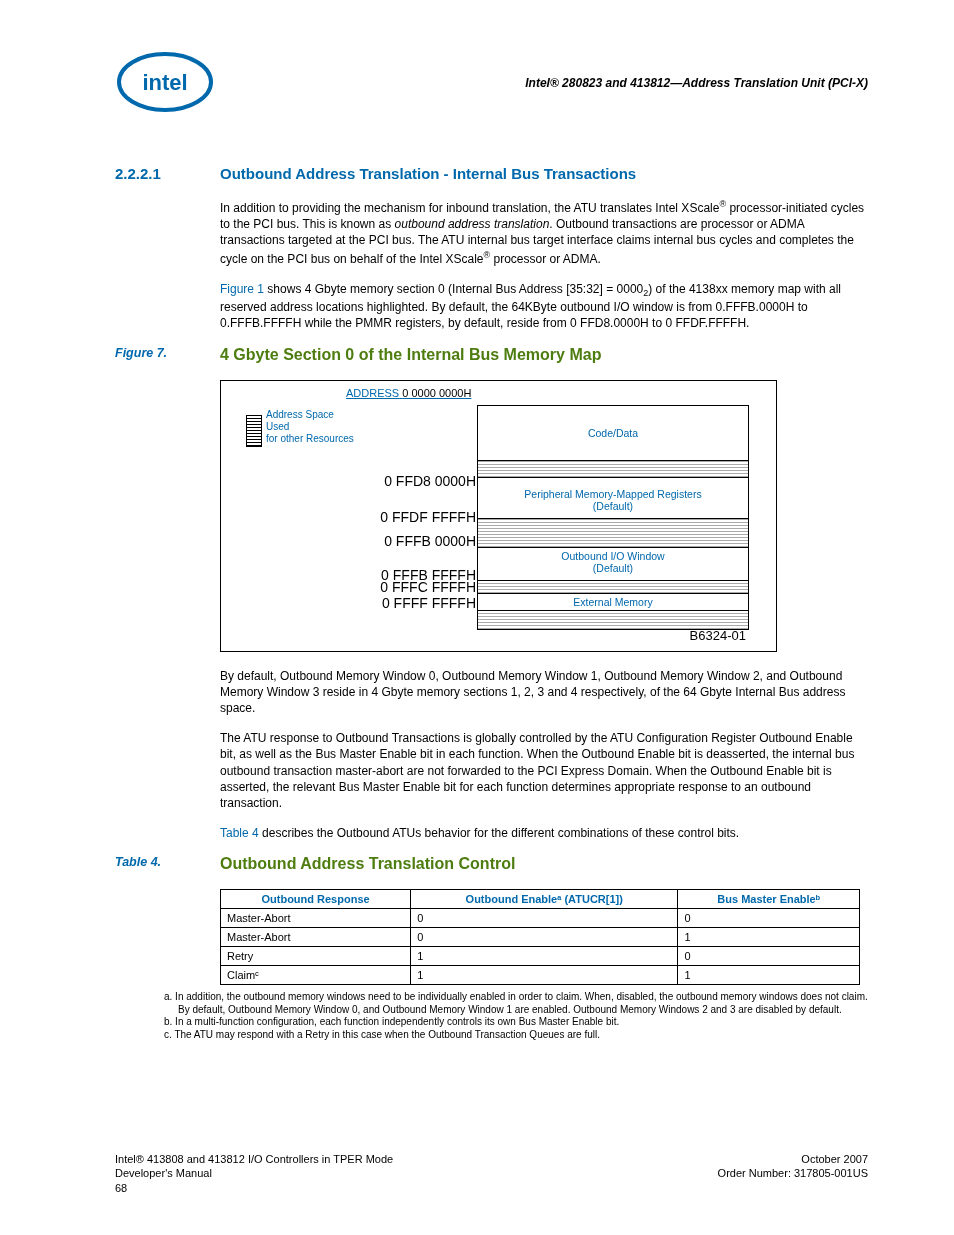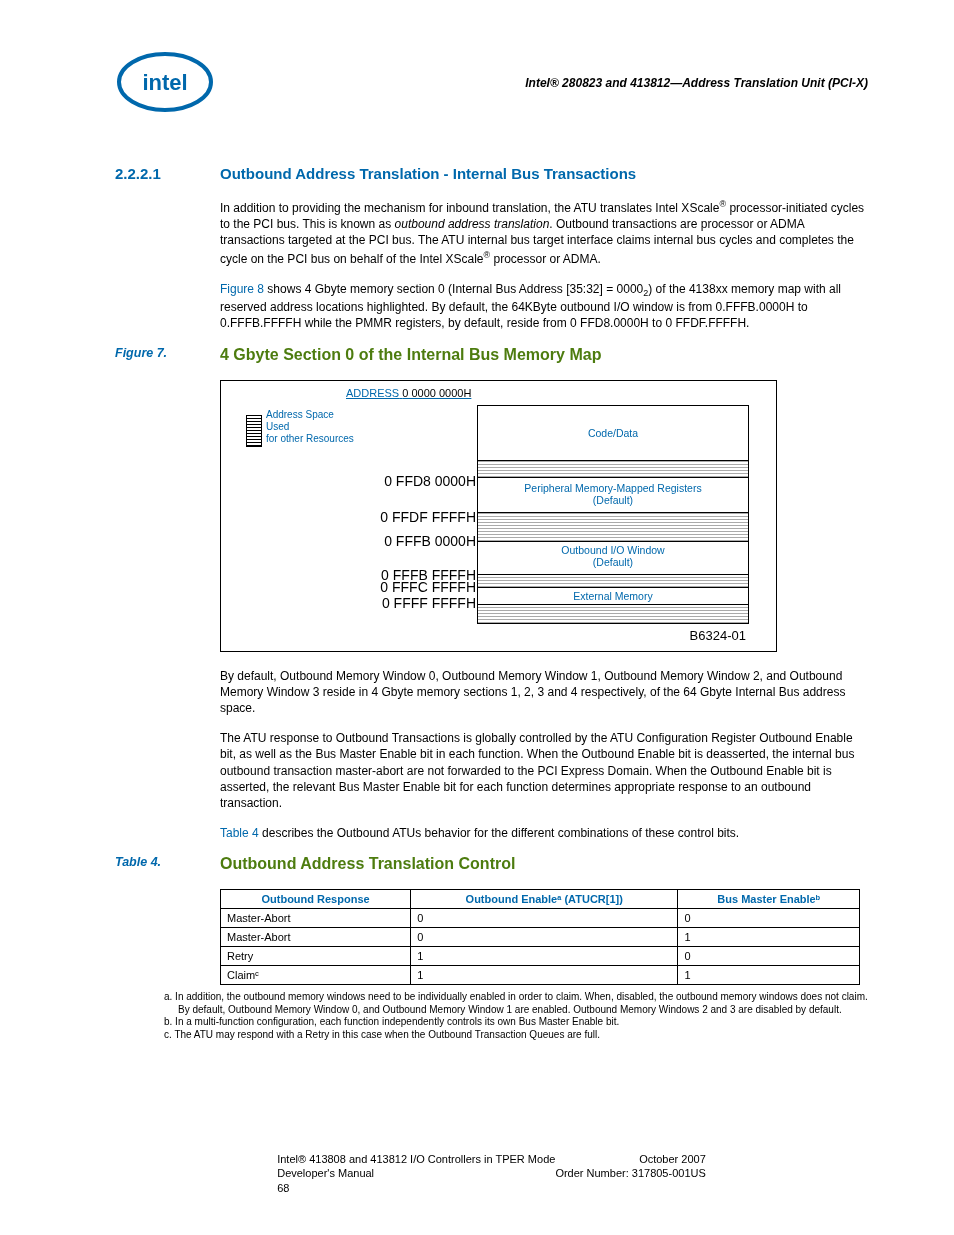"Figure 8" span.link { text: 8 -> 1 }
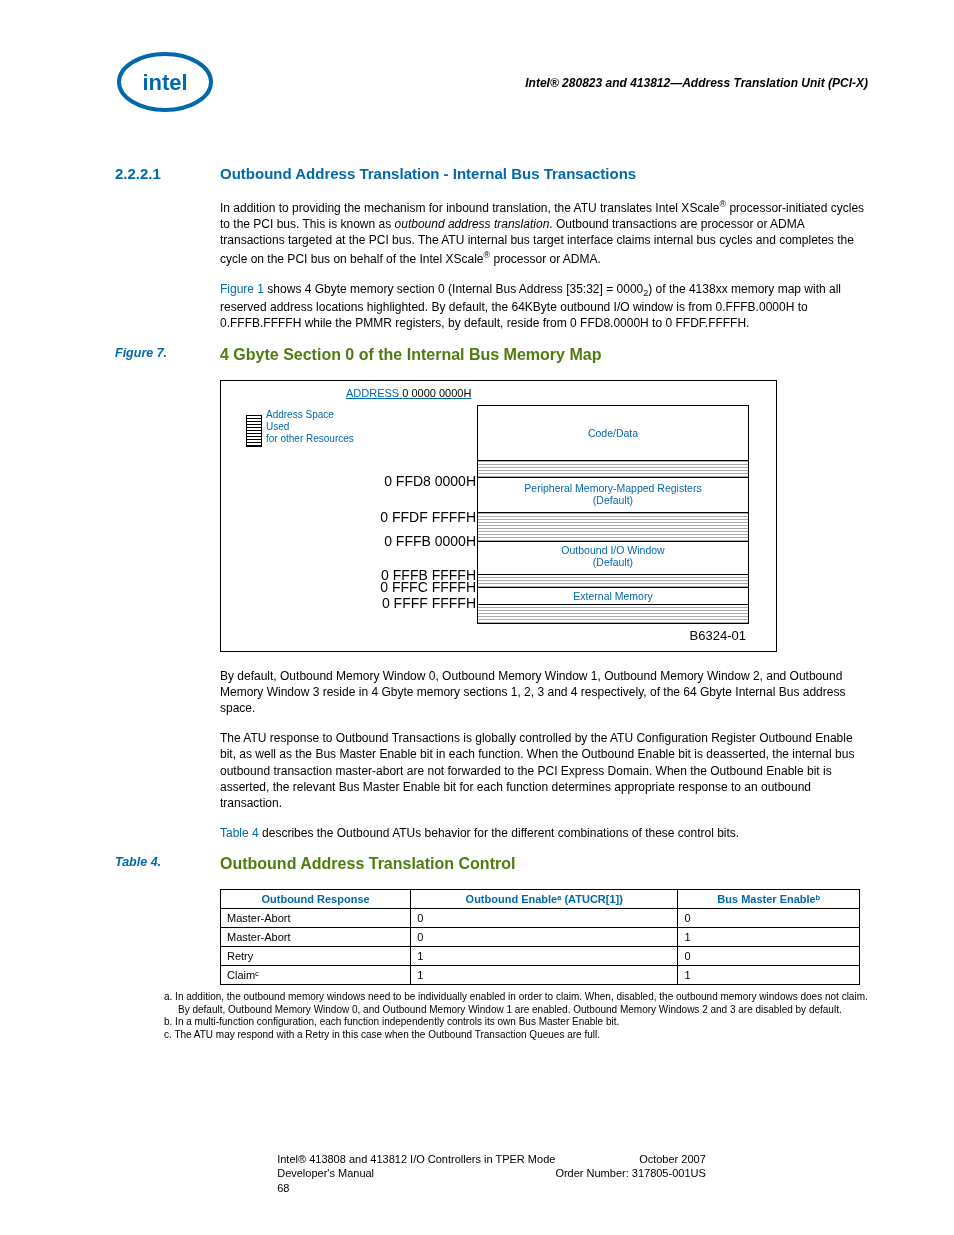"Peripheral Memory-Mapped Registers" div.fig-band { padding-top: 4px -> 10px }
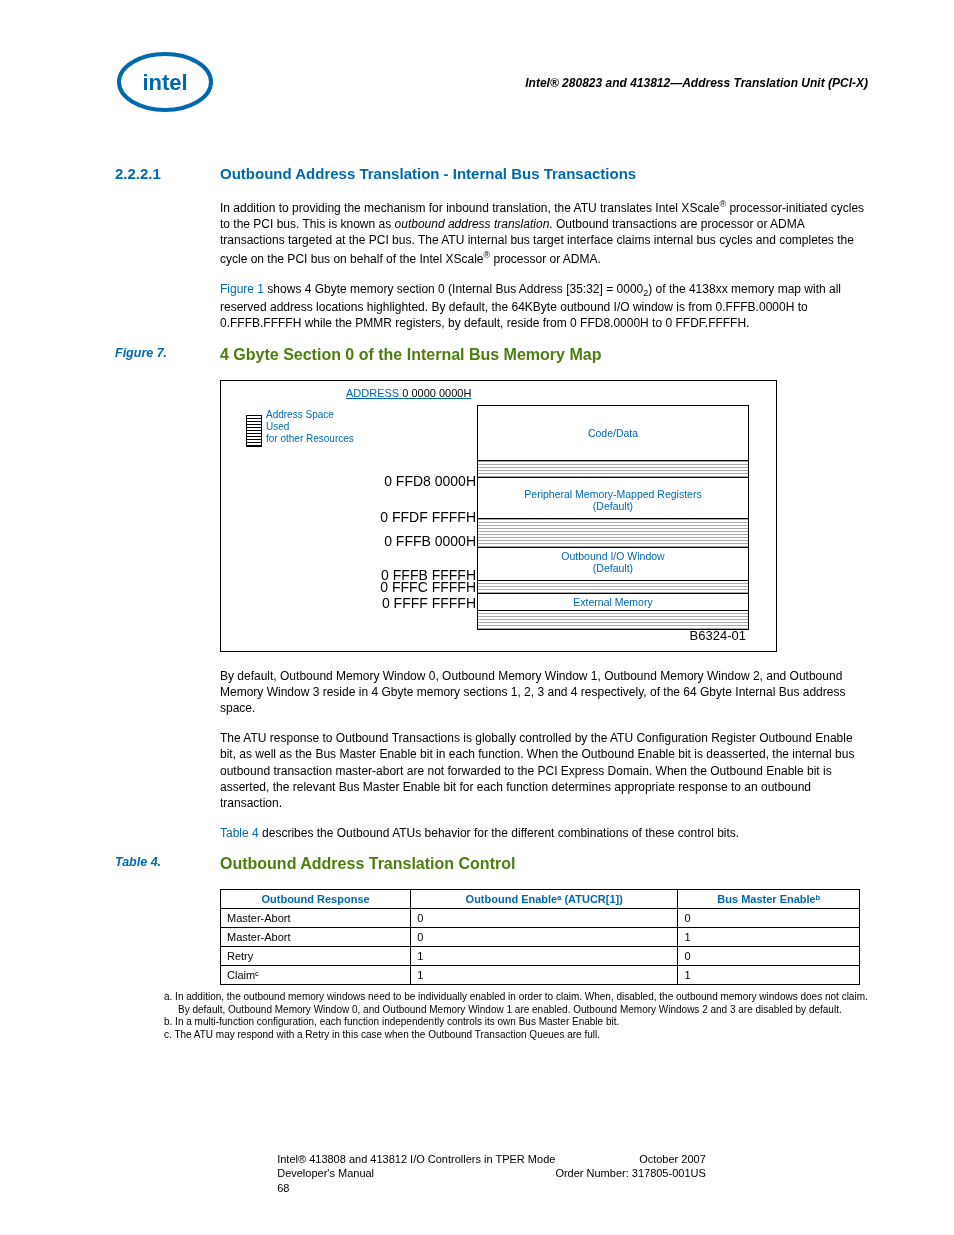"Intel® 413808 and 413812 I/O" .footer { justify-content: center -> space-between }
